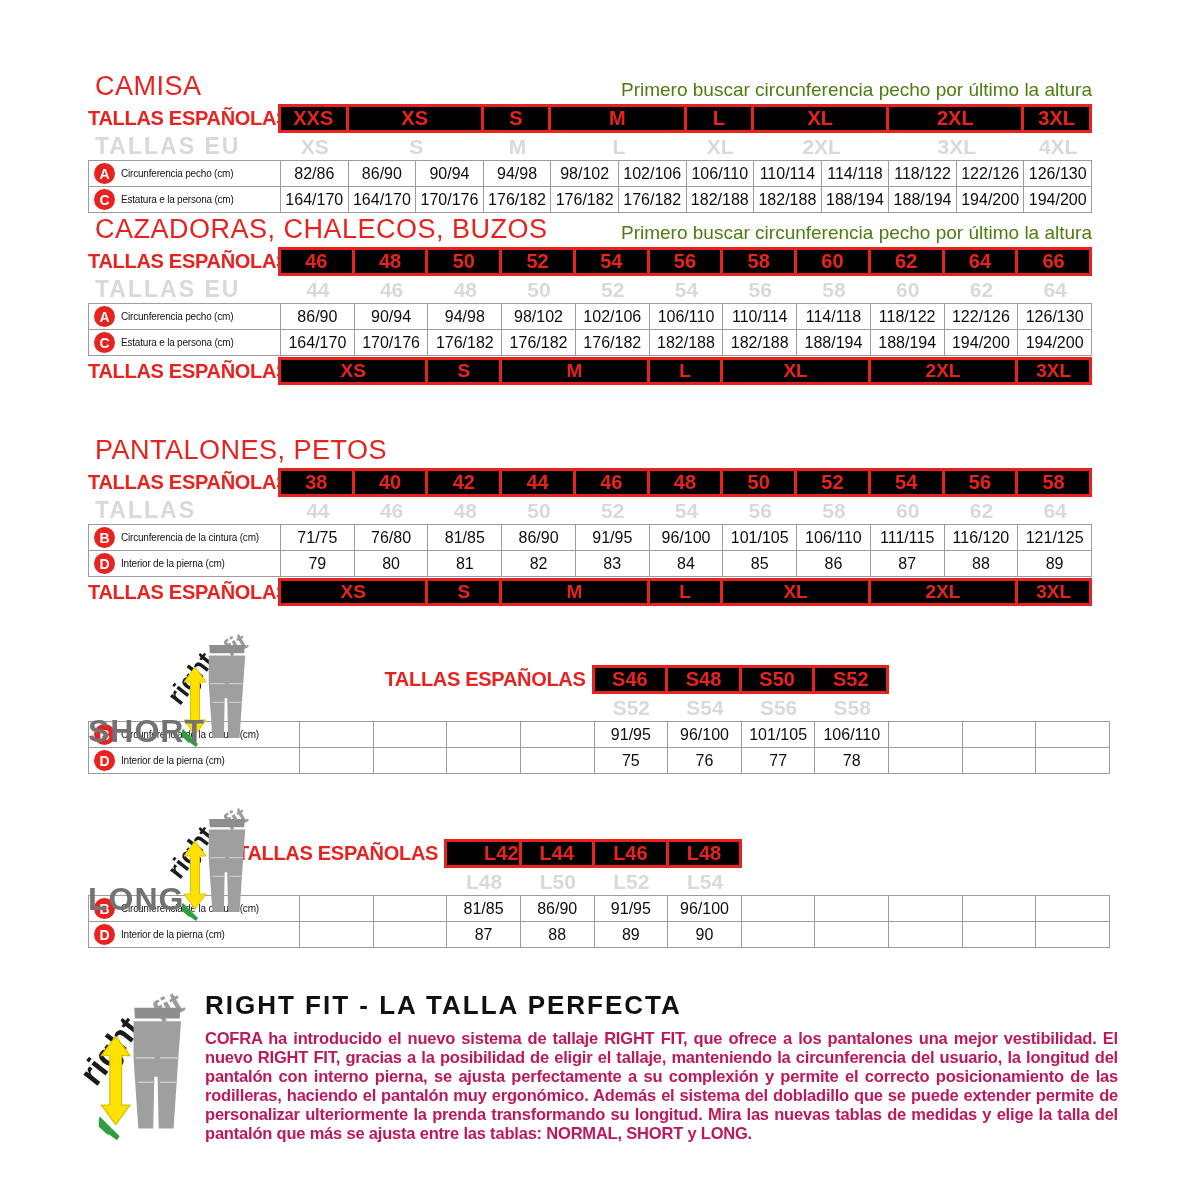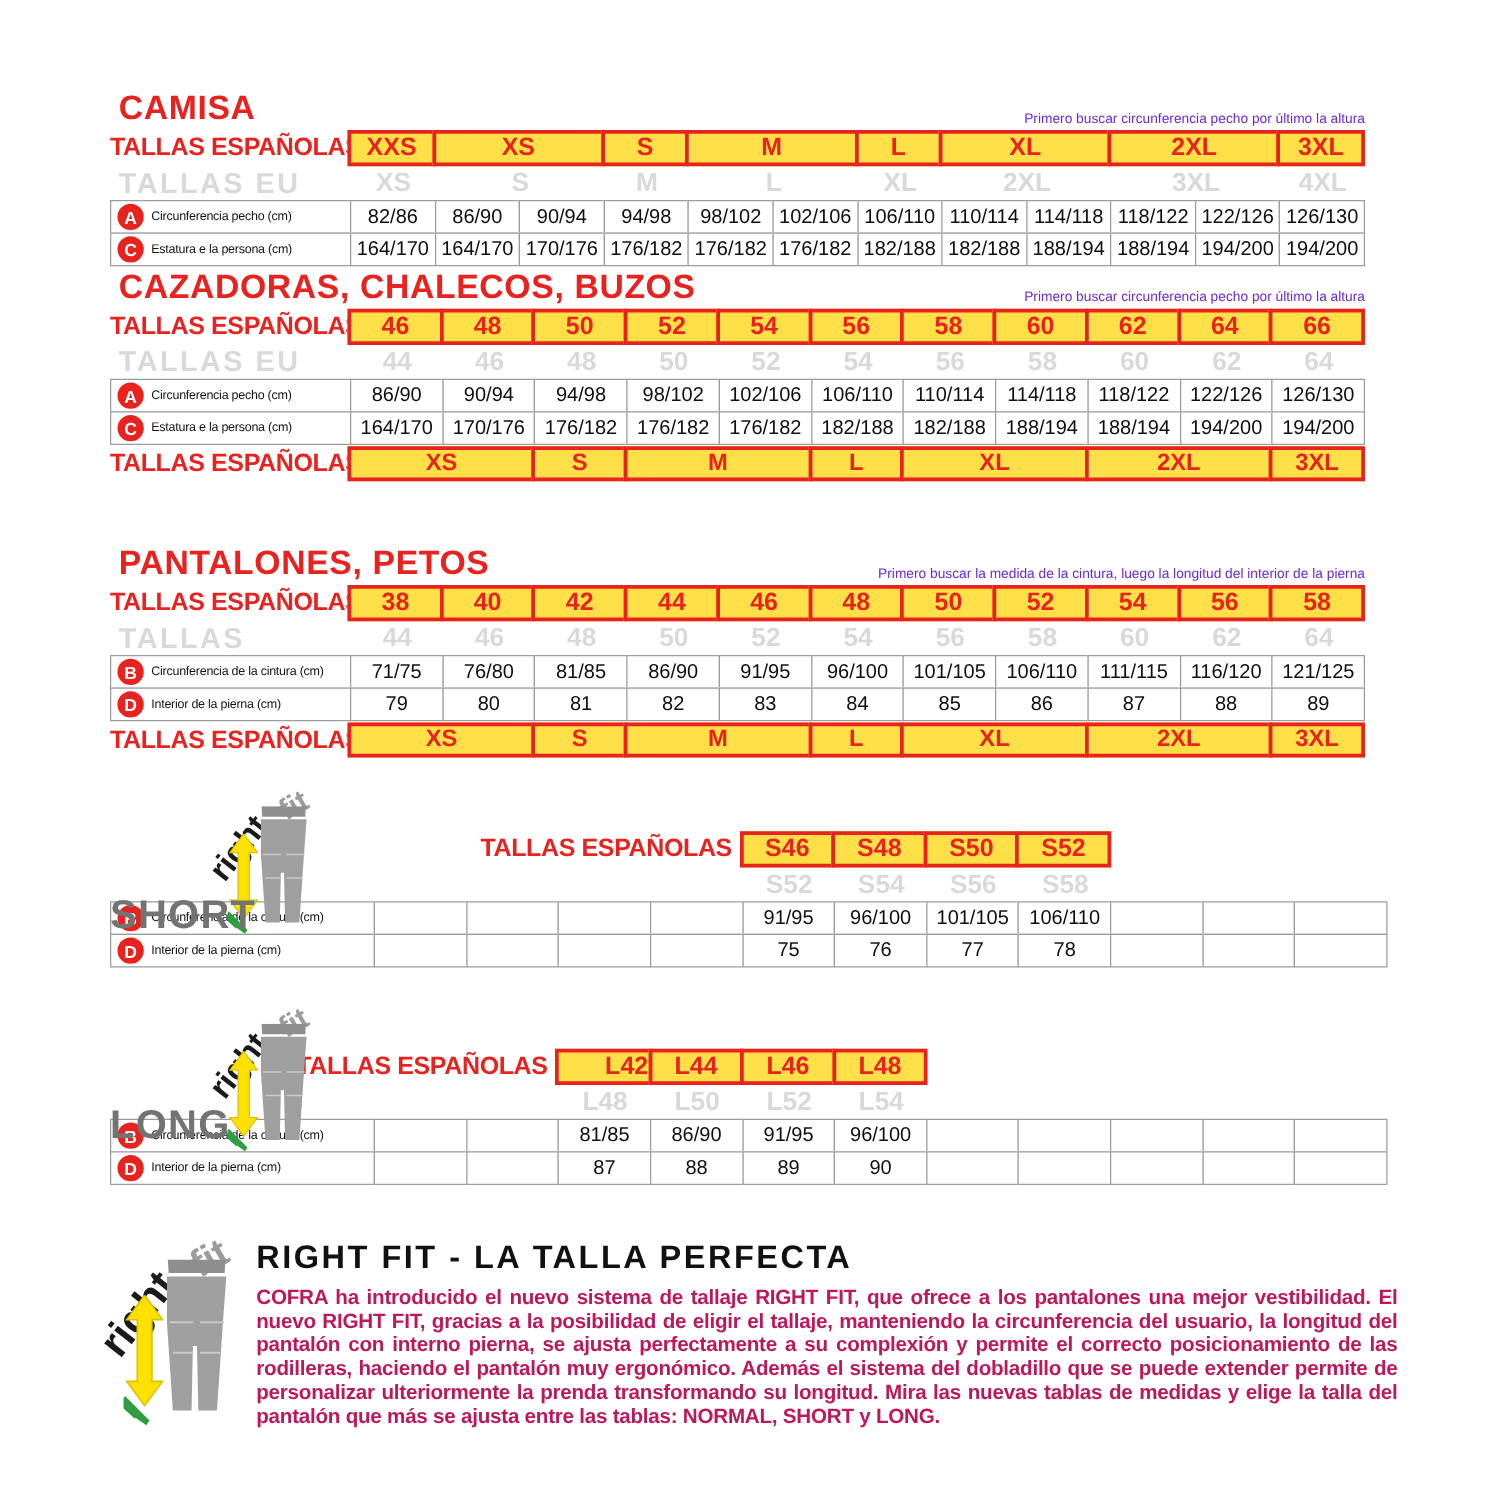"CAMISA" .title { font-weight: bold -> normal }
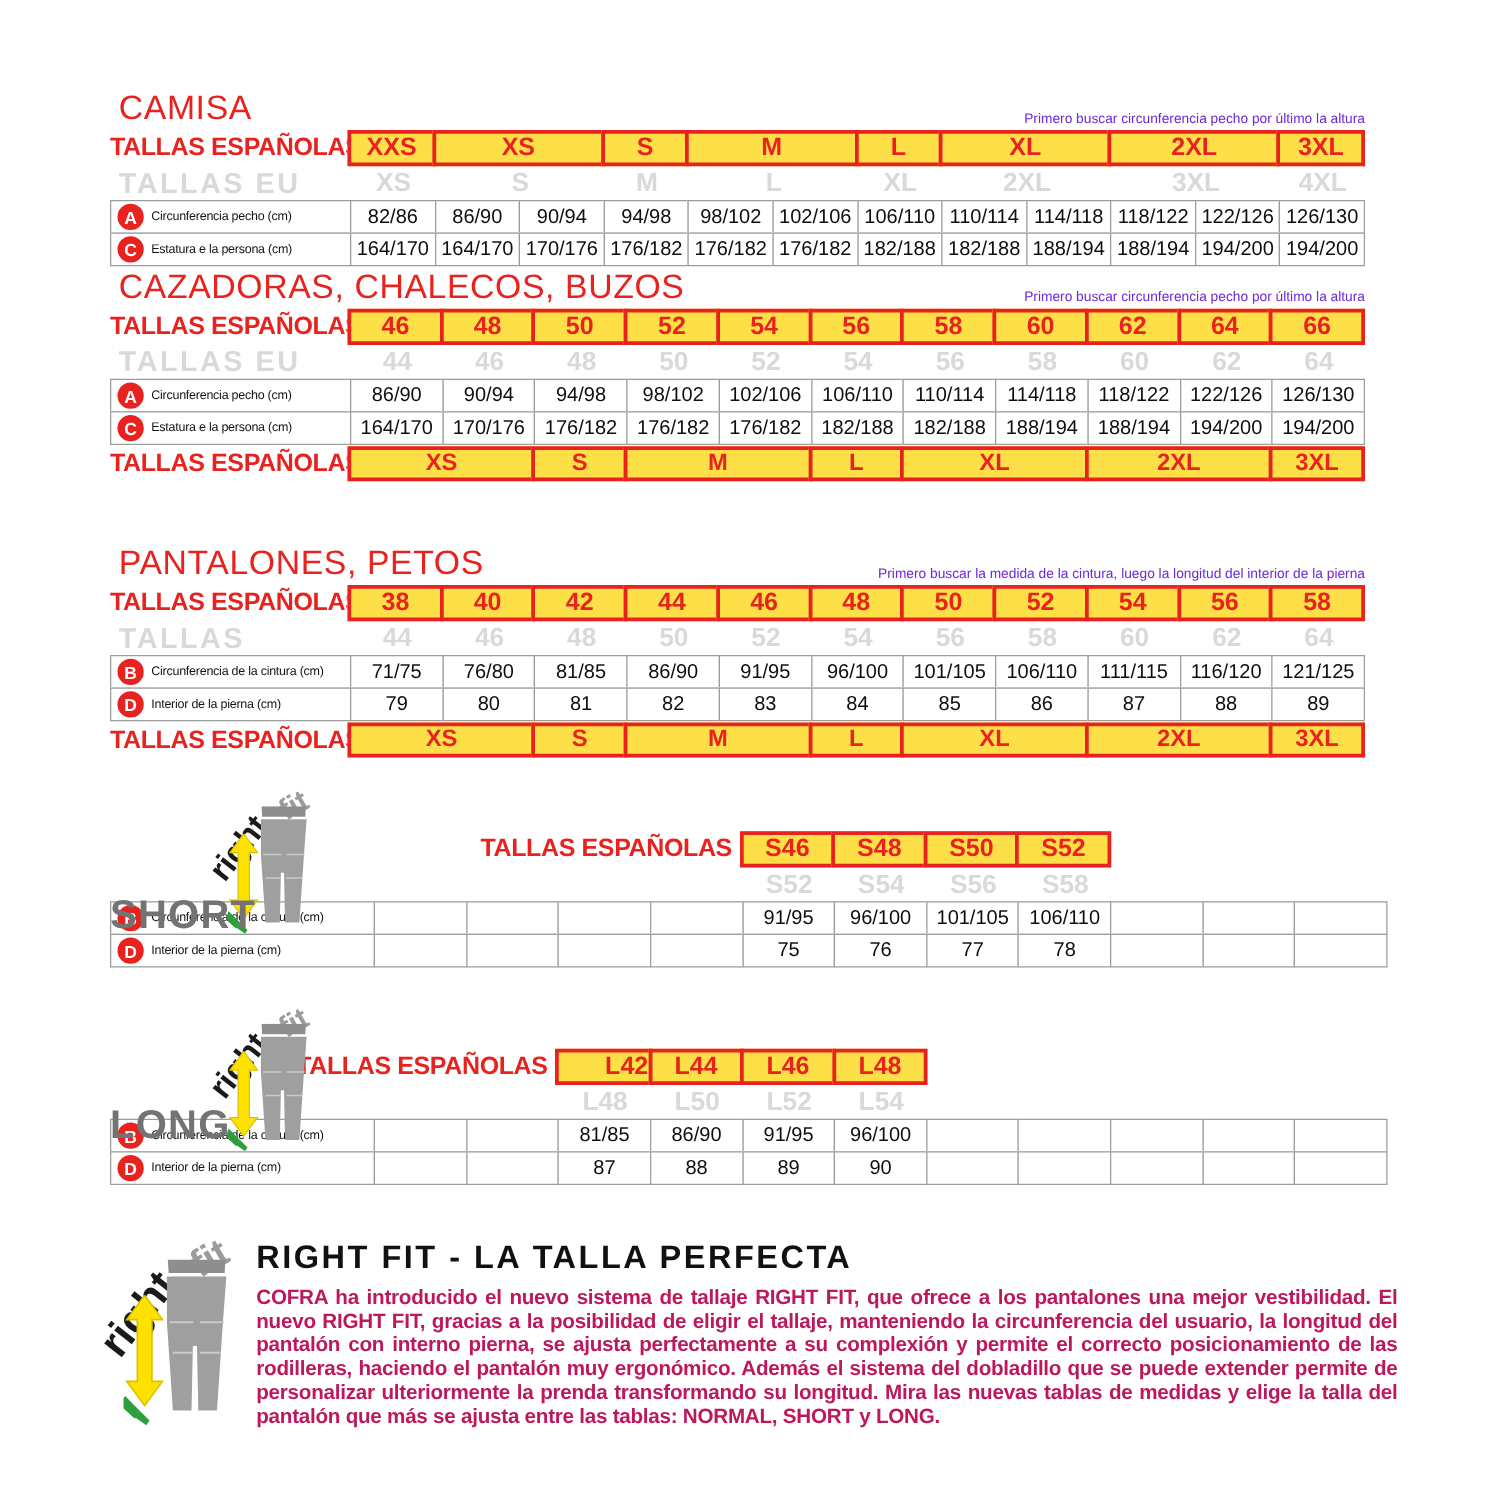"Primero buscar circunferencia pecho por" .note { color: #6d28d9 -> #4d7c0f; font-size: 11px -> 19px }
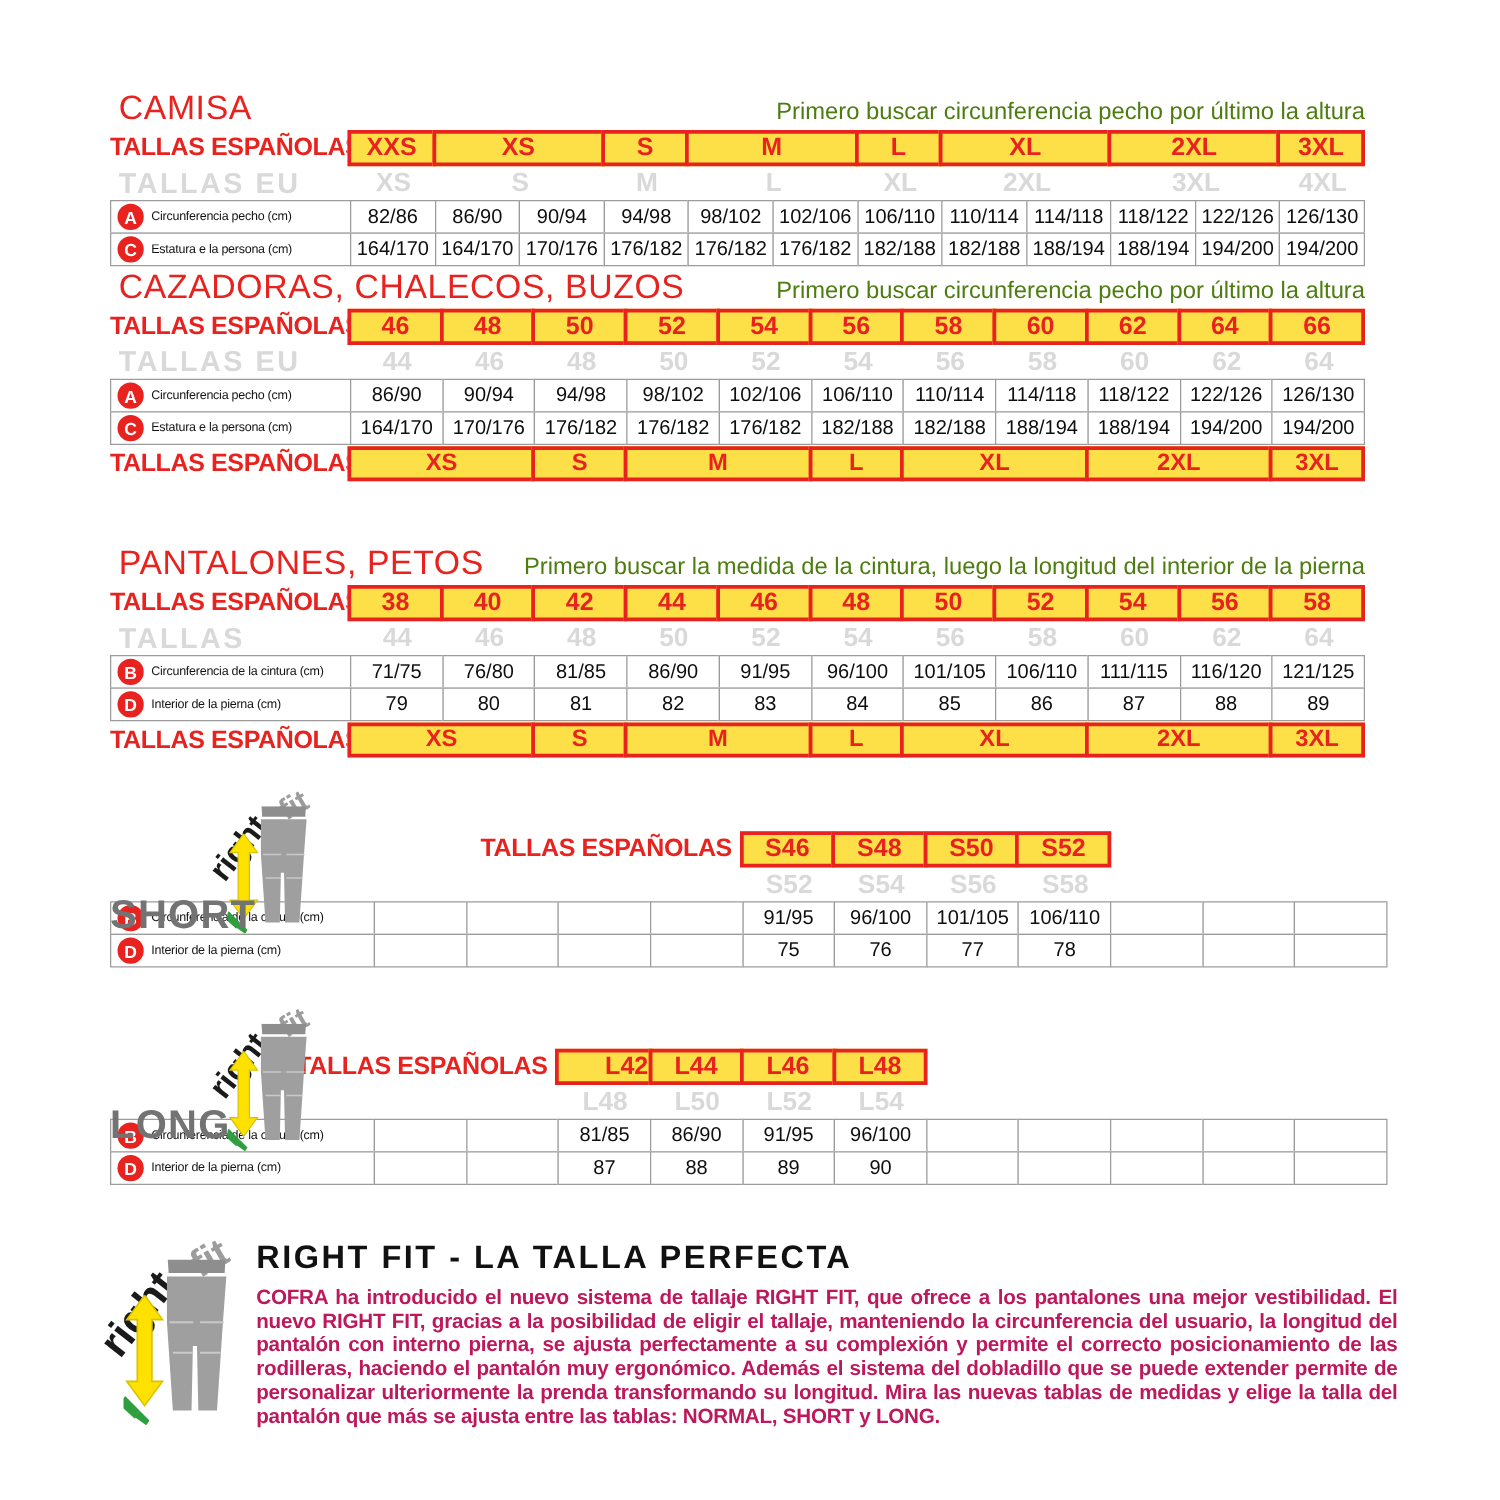"XXS" .es-cell { background: #fde047 -> #000000 }
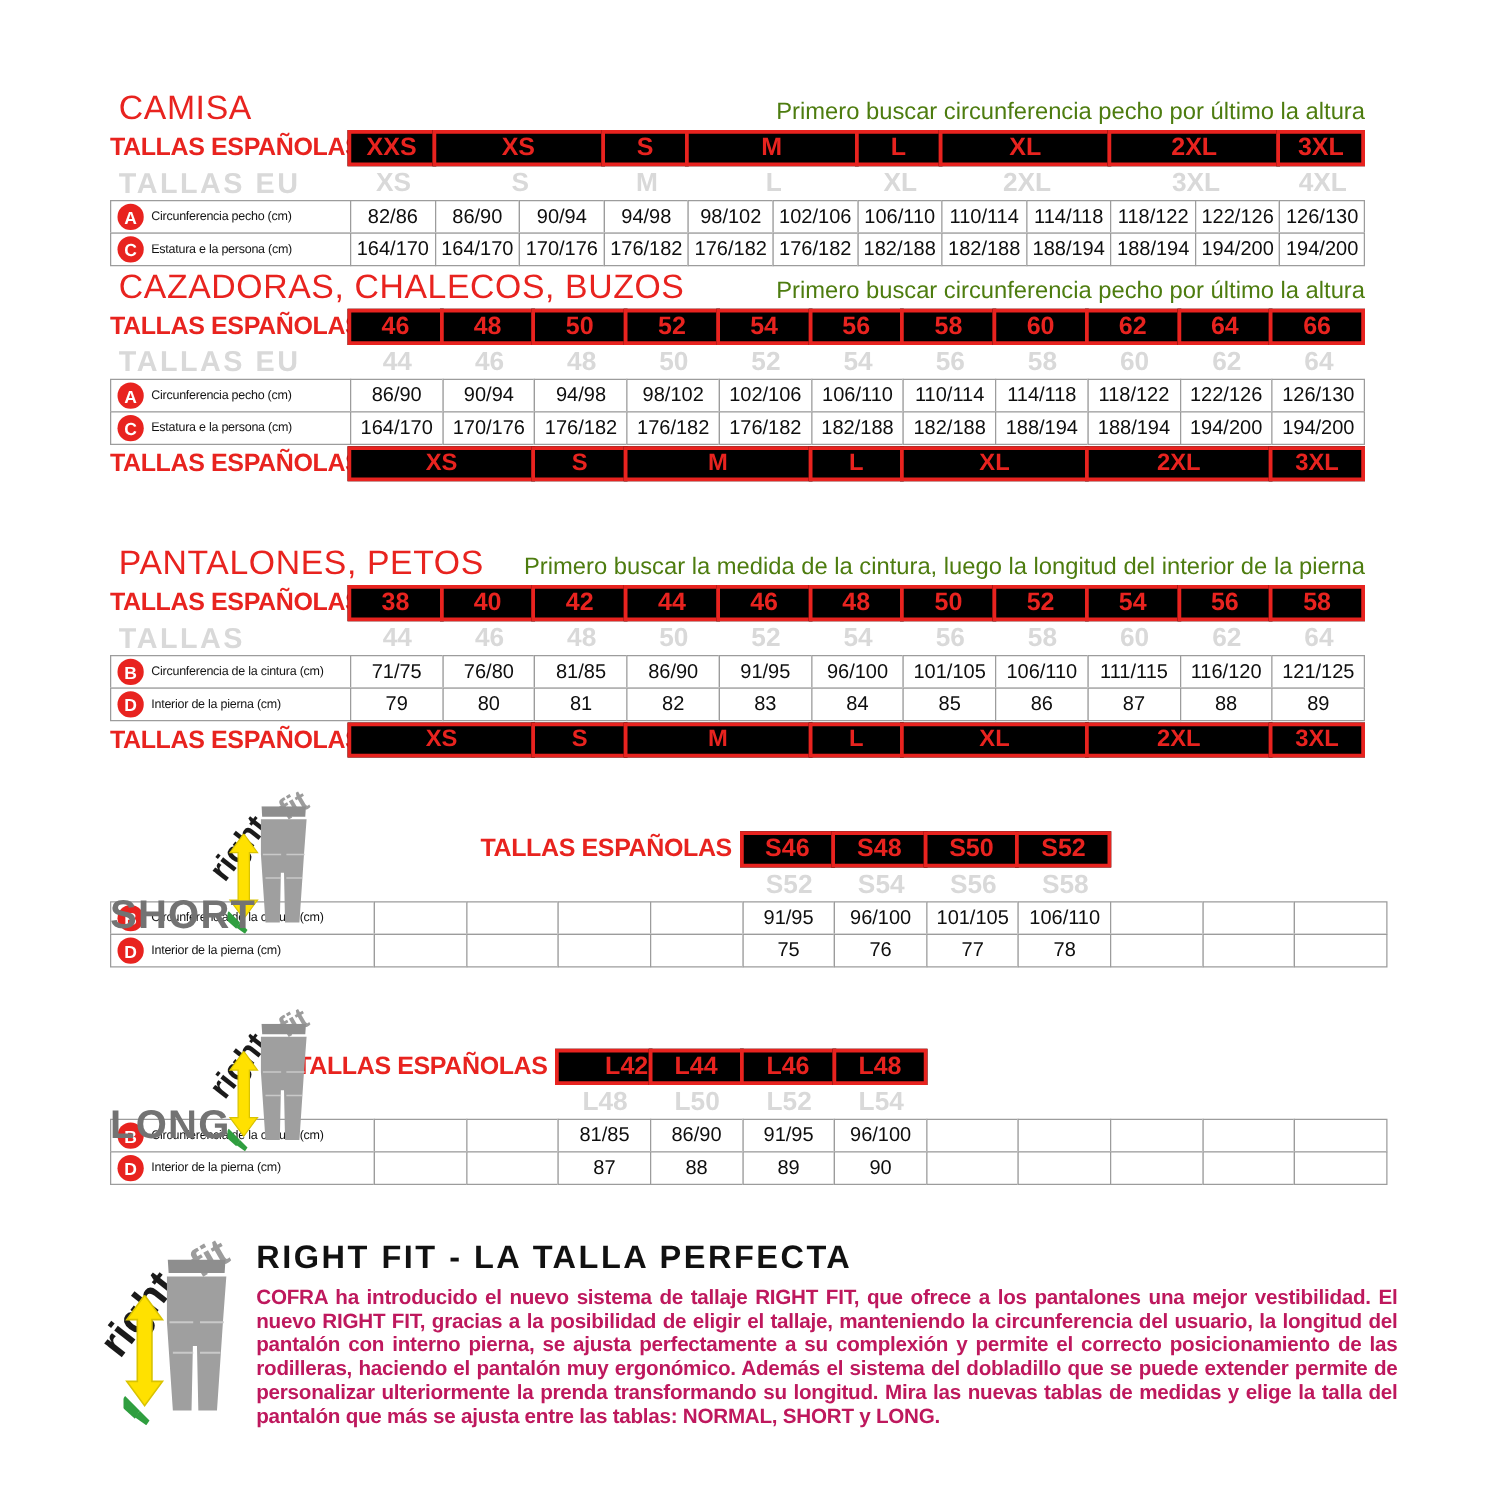"Primero buscar la medida de" div.note { html: <div>Primero buscar la medida de la cintura, luego la longitud del interior de la pierna</div> -> none }
